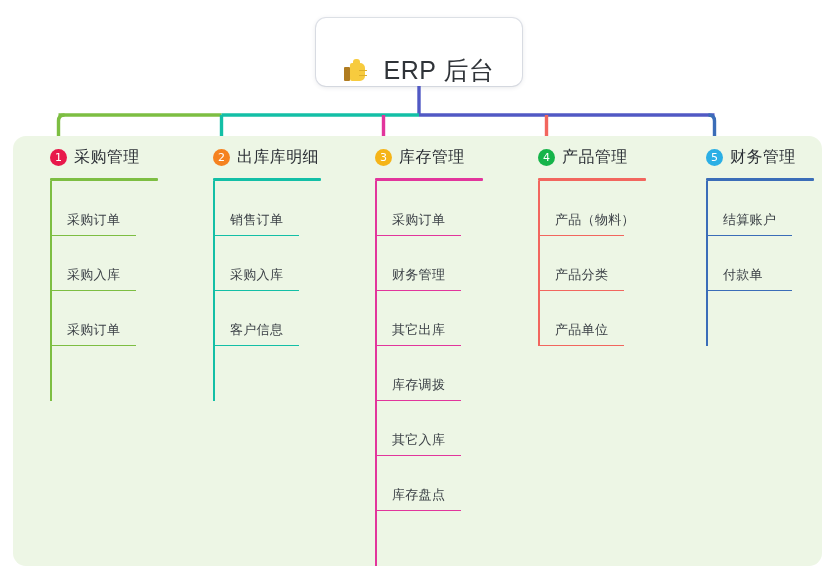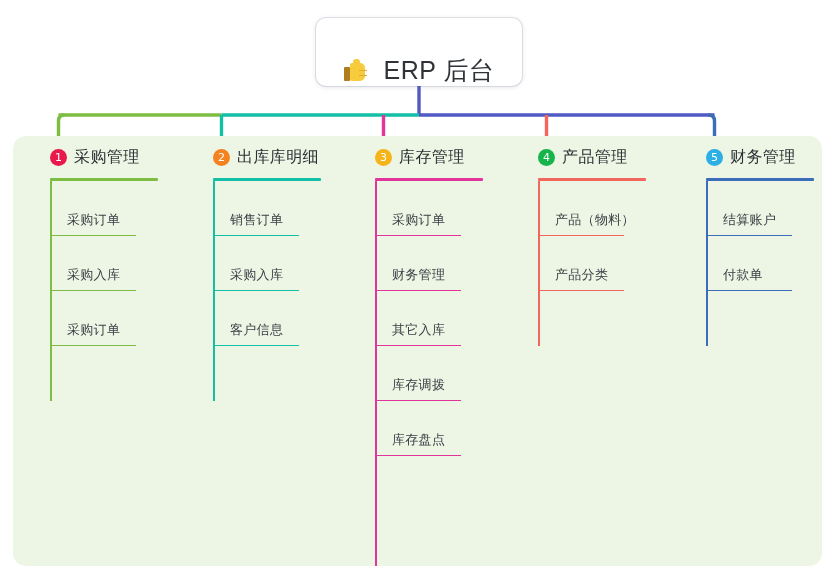"其它出库" div.item { html: none -> <div> <span>其它出库</span> <span></span> </div> }
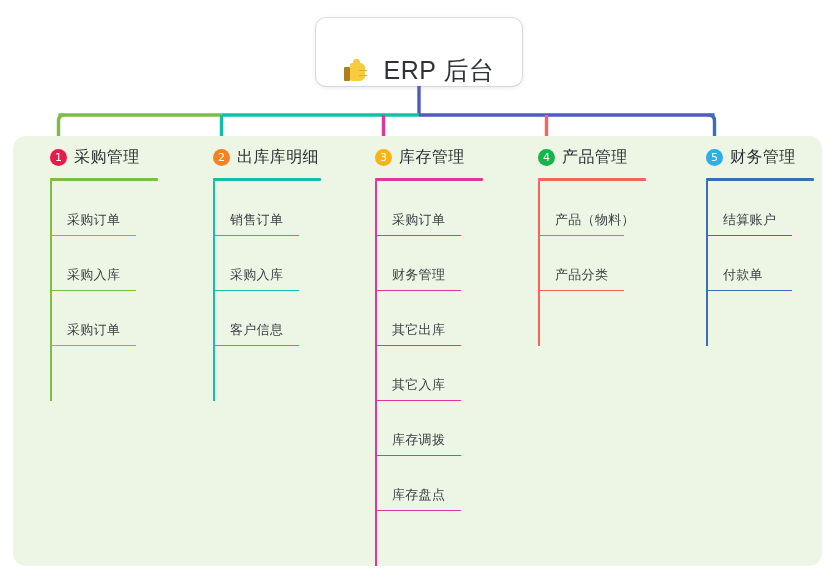"产品单位" div.item { html: none -> <div> <span>产品单位</span> <span></span> </div> }
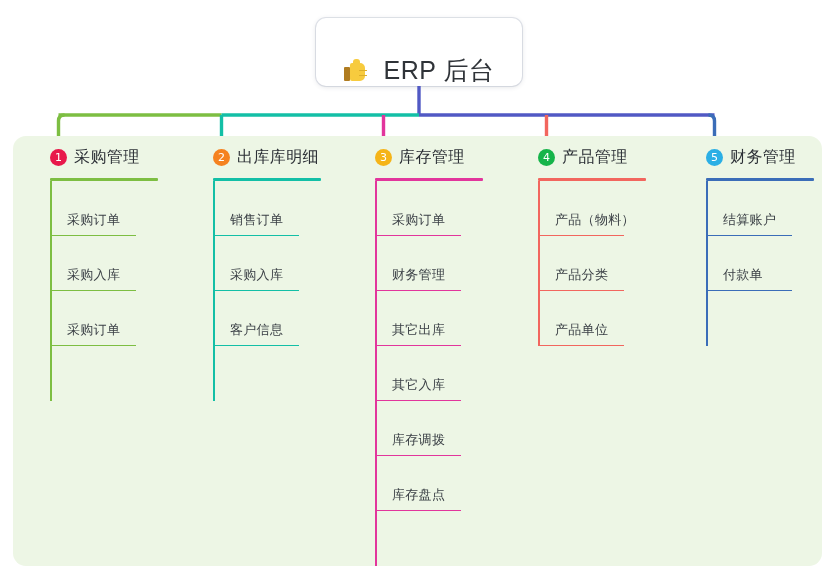"其它入库" div.item { order: before "库存调拨" -> after "库存调拨" }
